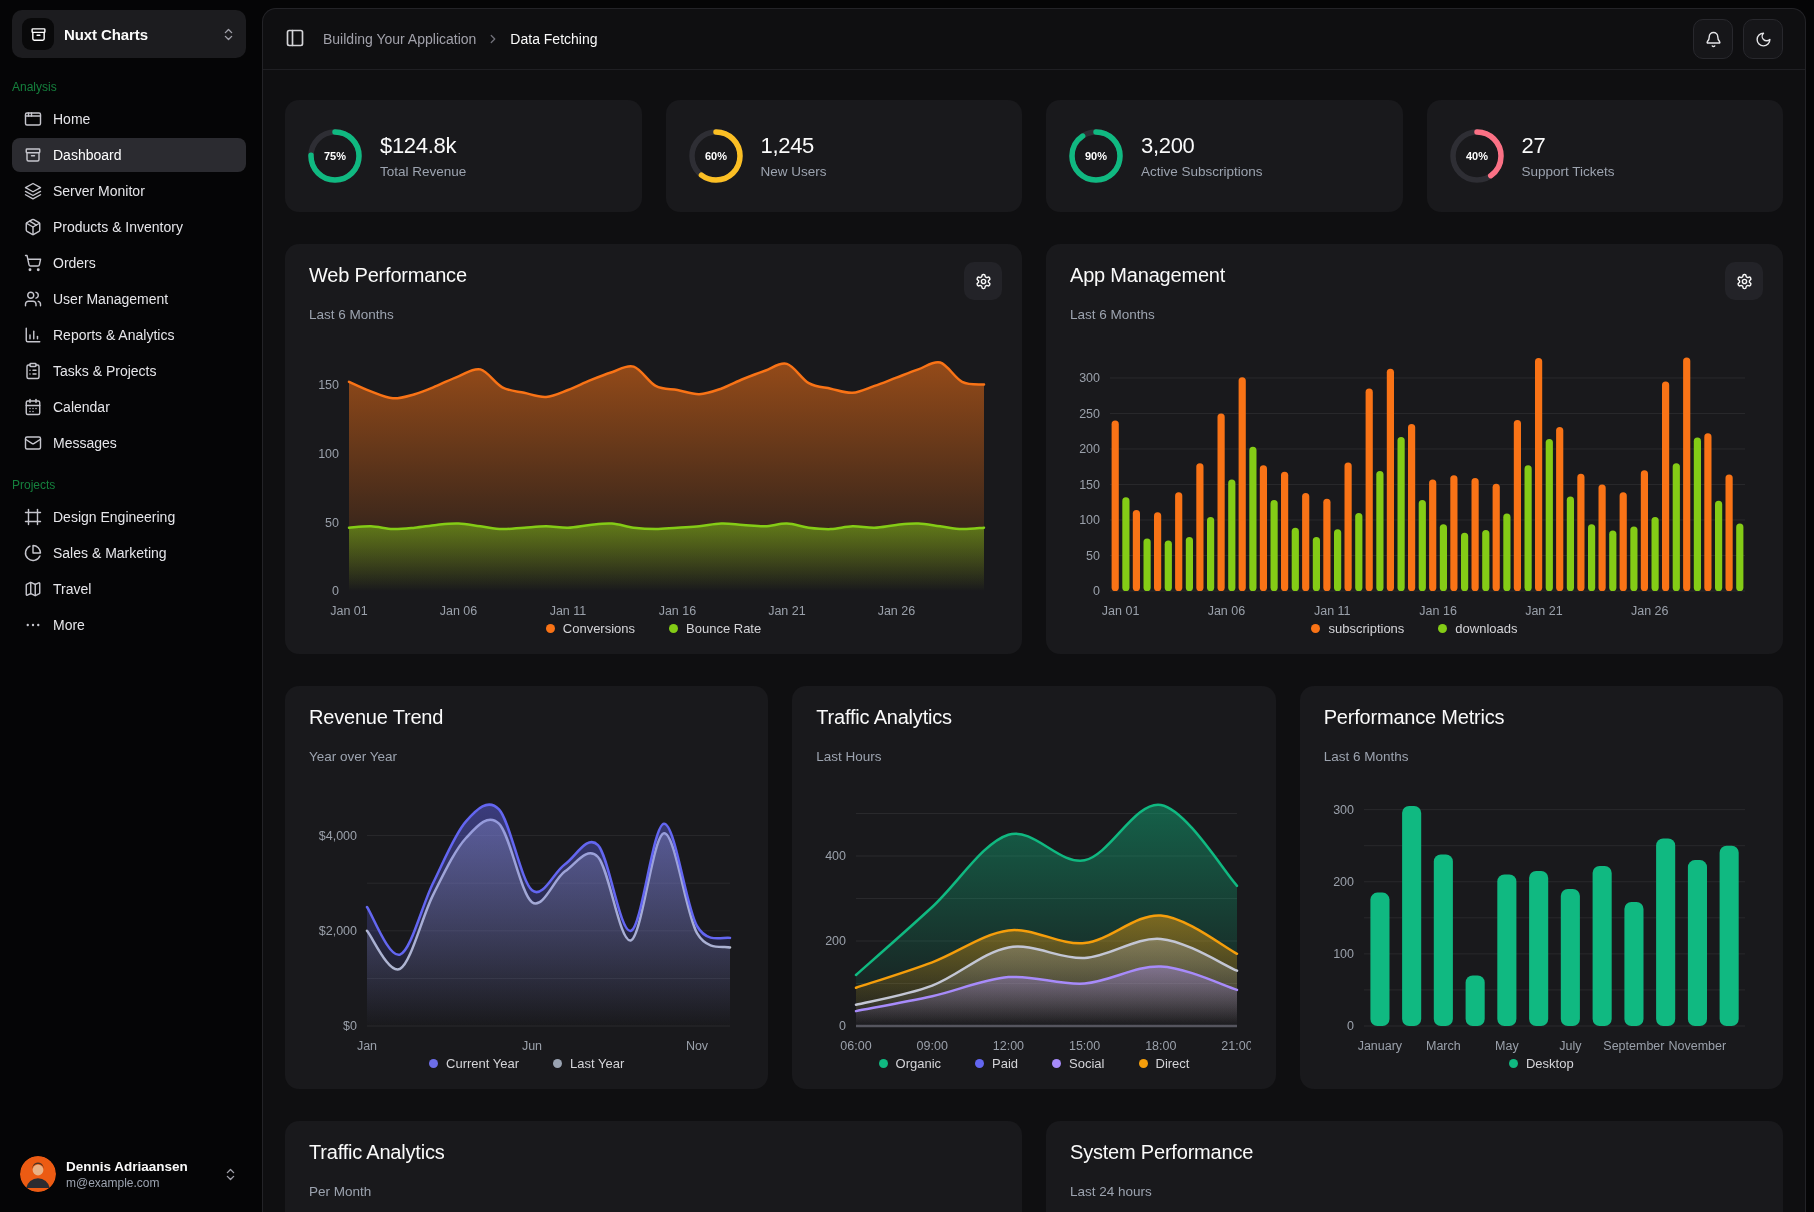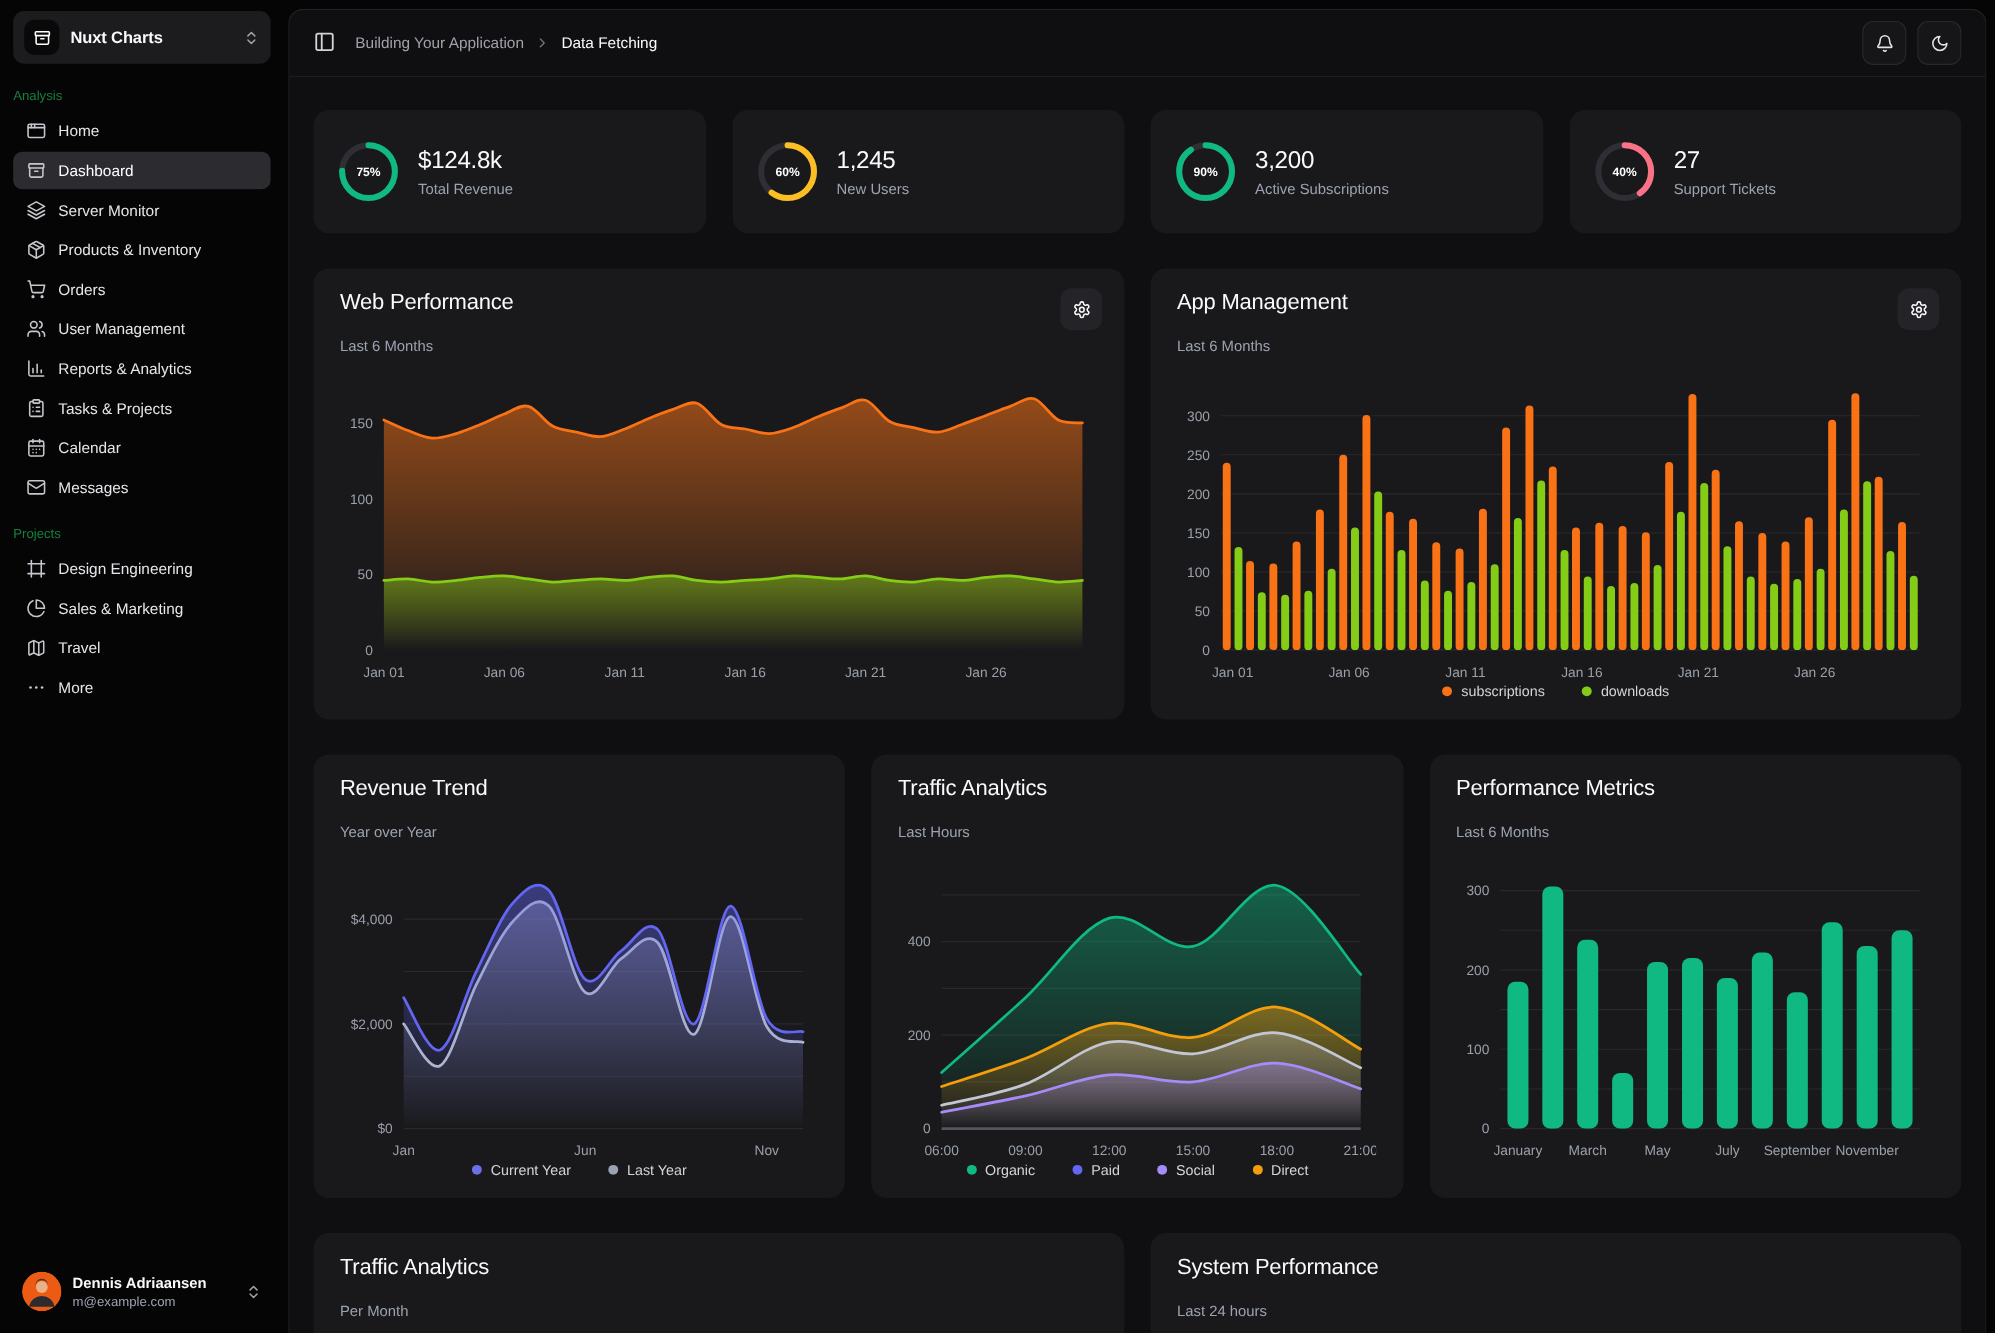"Conversions" div.legend { html: none -> <div> <span> <span></span>Conversions</span> <span> <span></span>Bounce Rate</span> </div> }
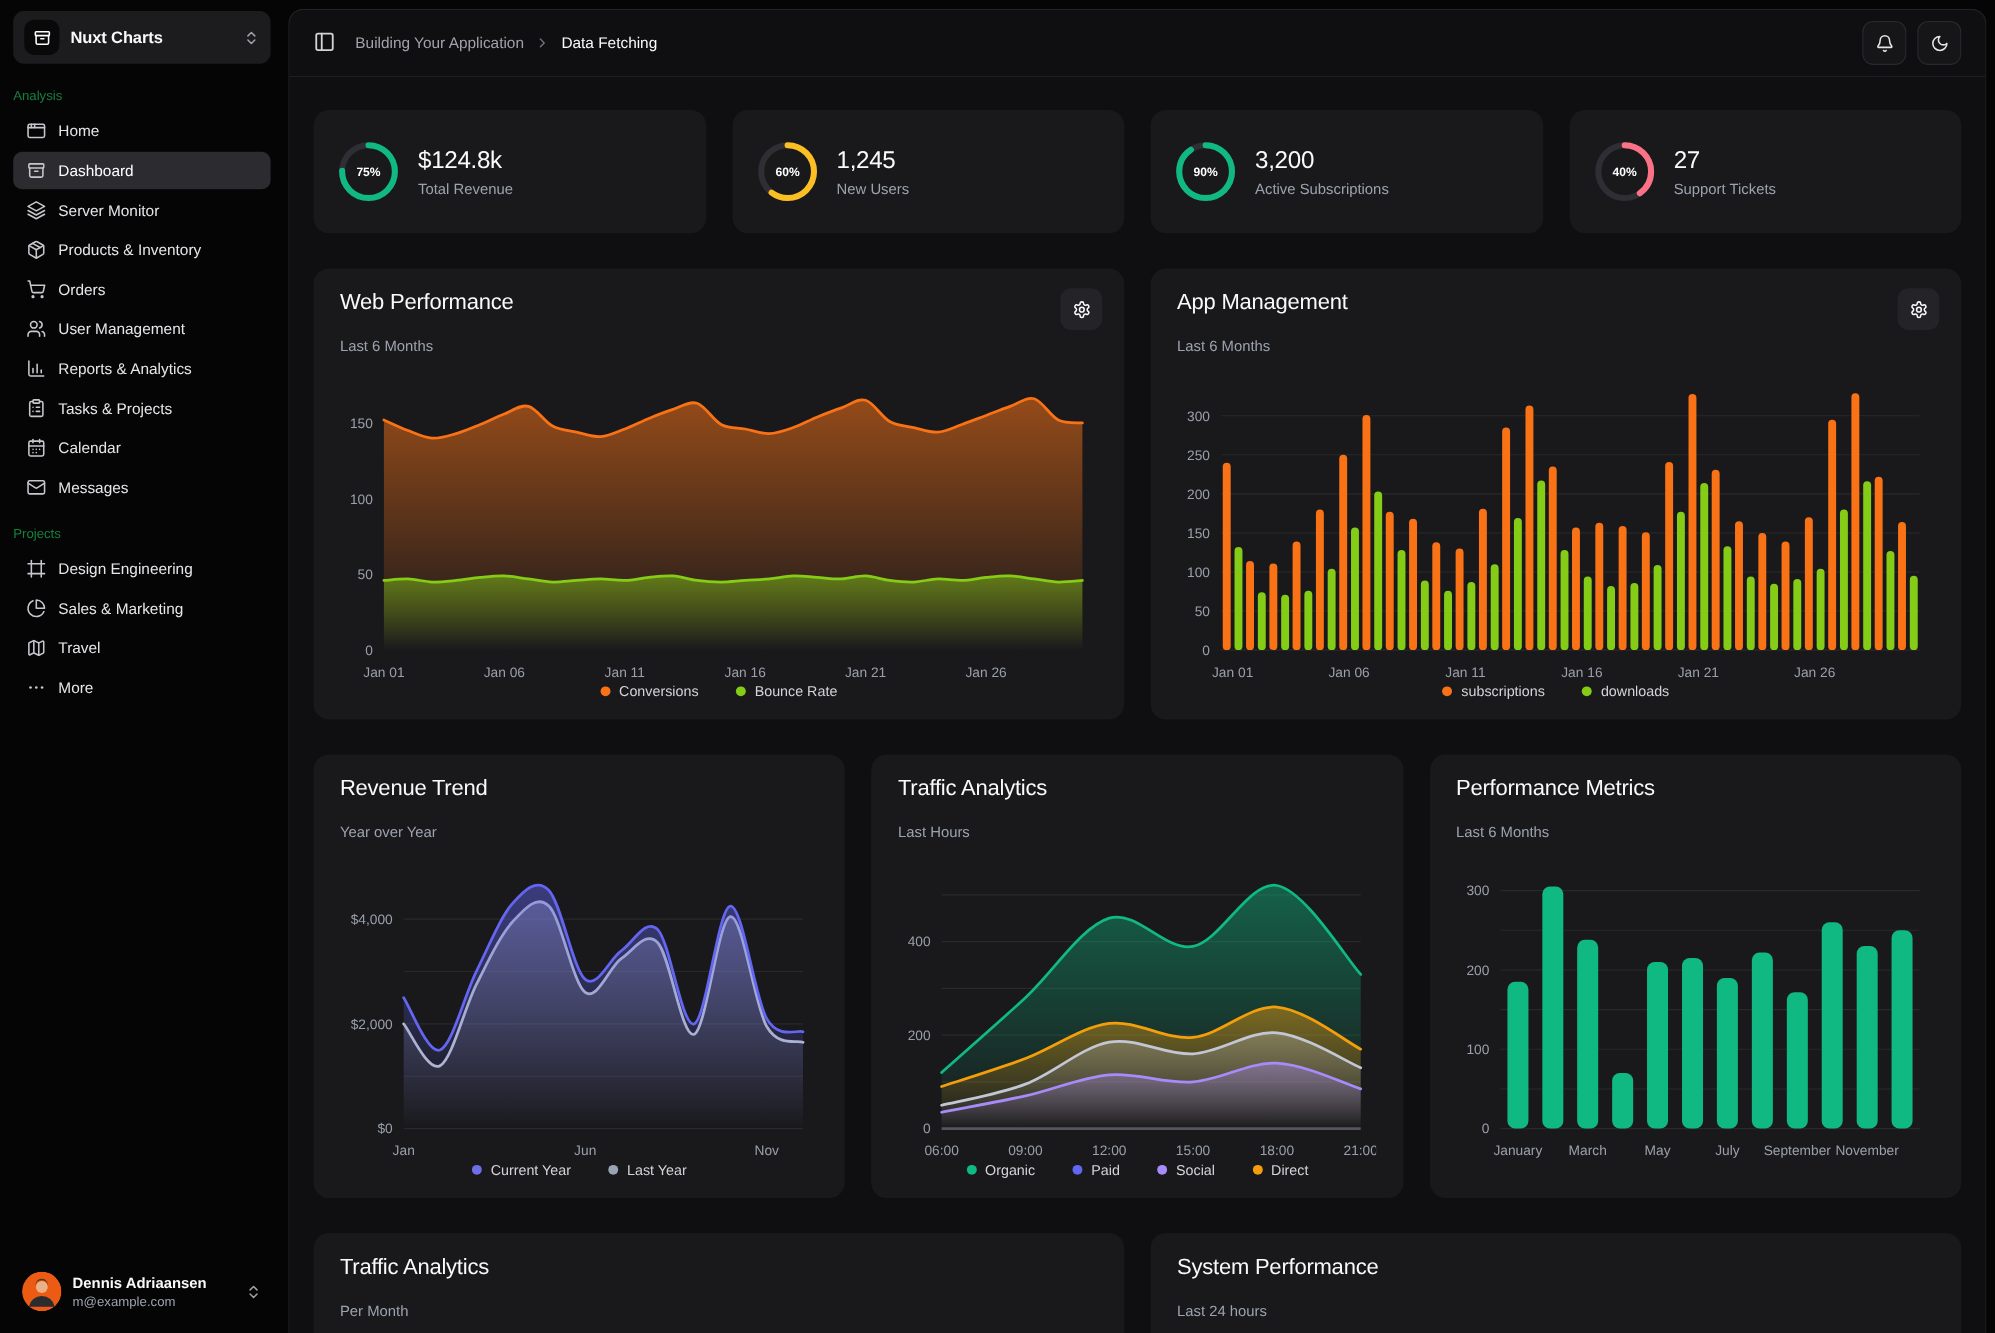"Desktop" div.legend { html: none -> <div> <span> <span></span>Desktop</span> </div> }
